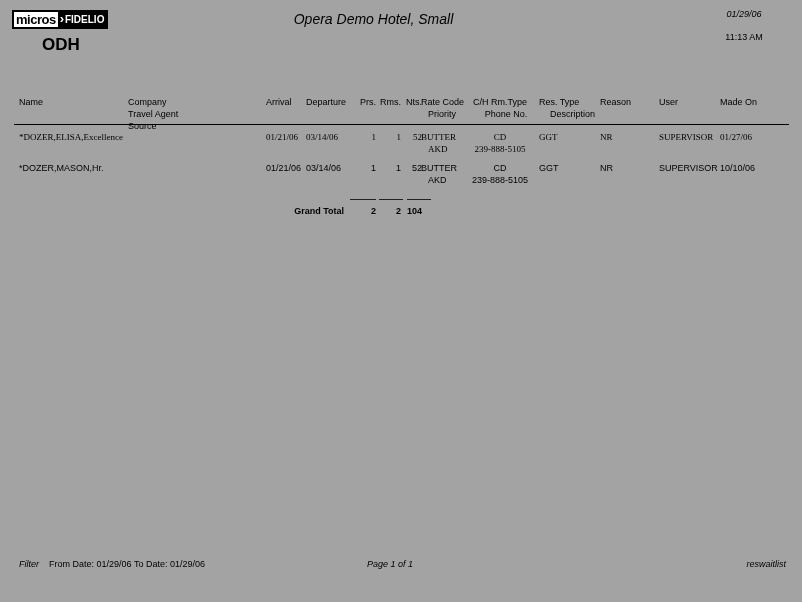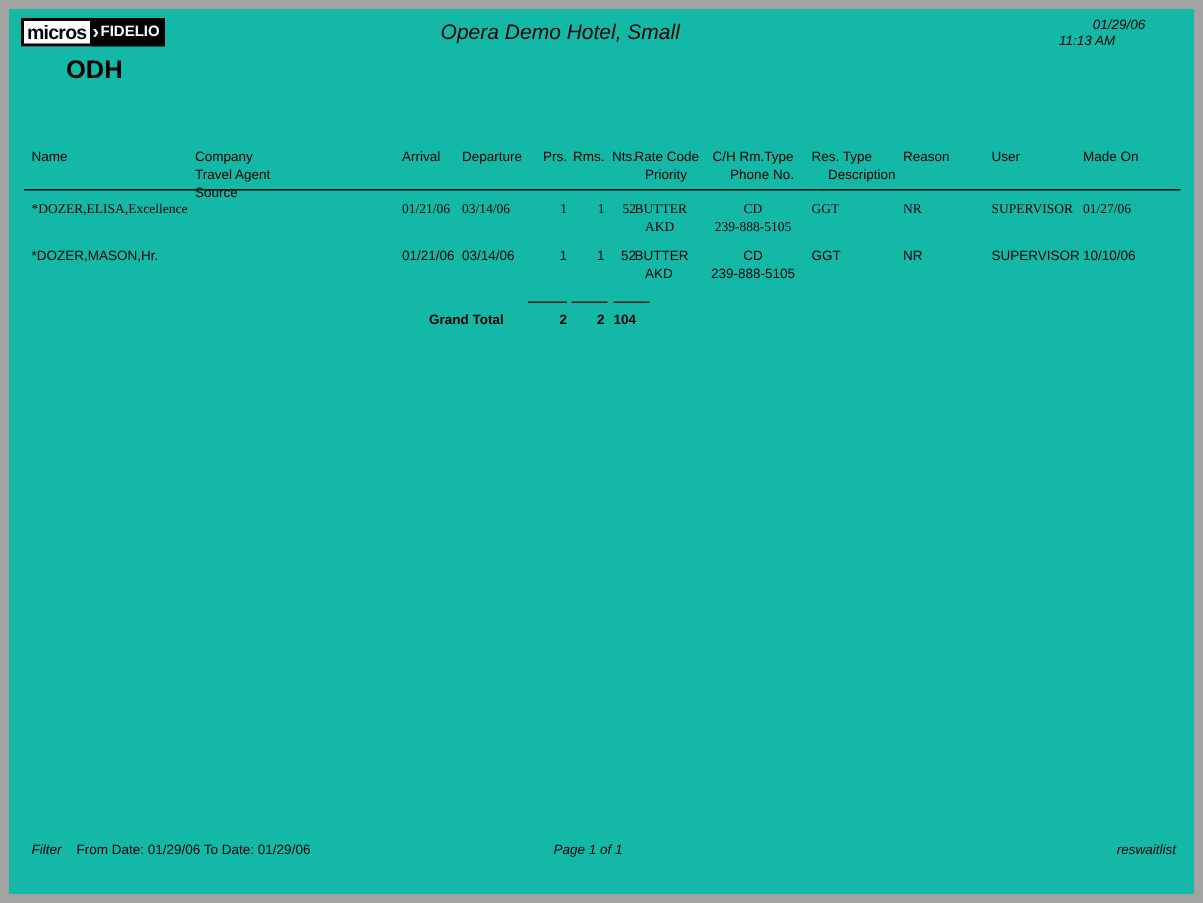"micros" .page { background: #14b8a6 -> #a3a3a3; border: 6px solid #a3a3a3 -> 4px solid #a3a3a3 }
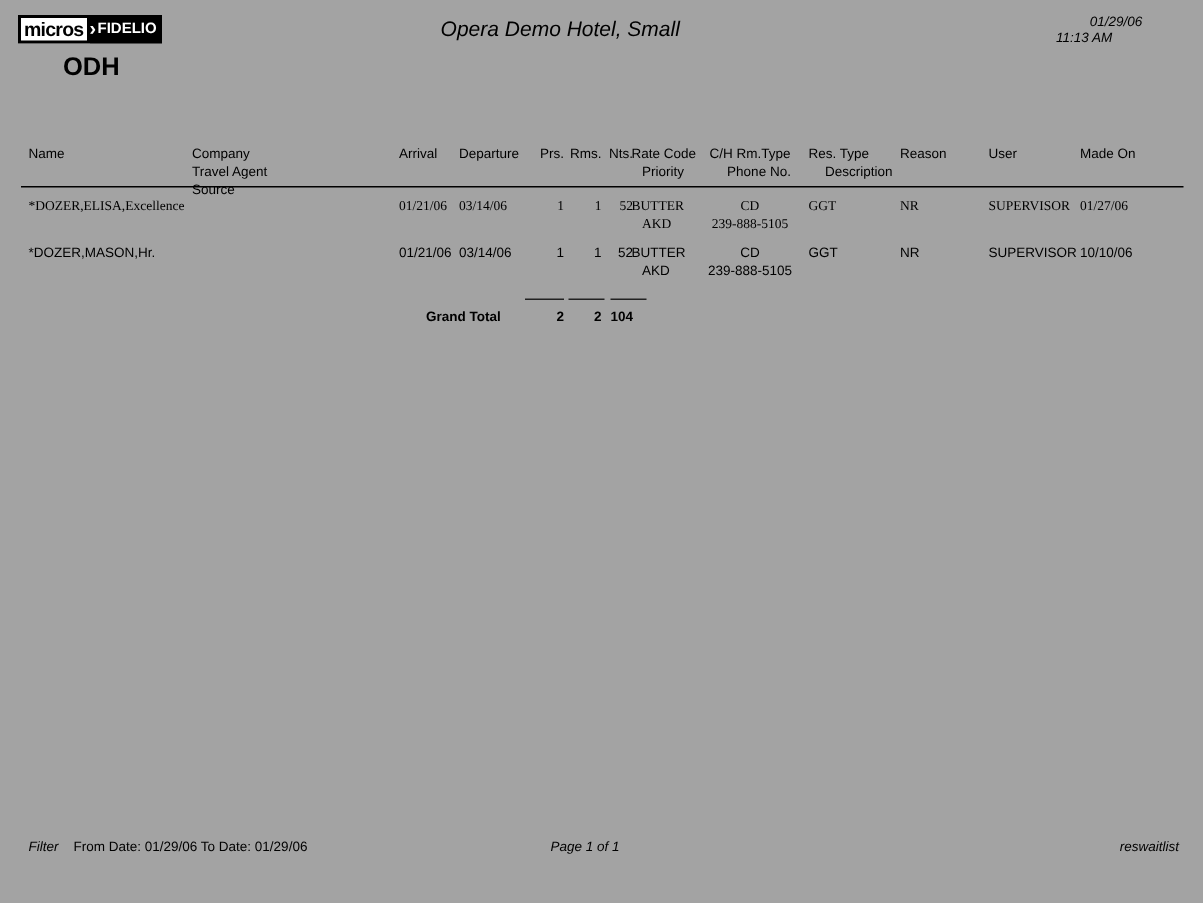"11:13 AM" .print-time { font-style: italic -> none; text-align: none -> center; top: 16px -> 28px }
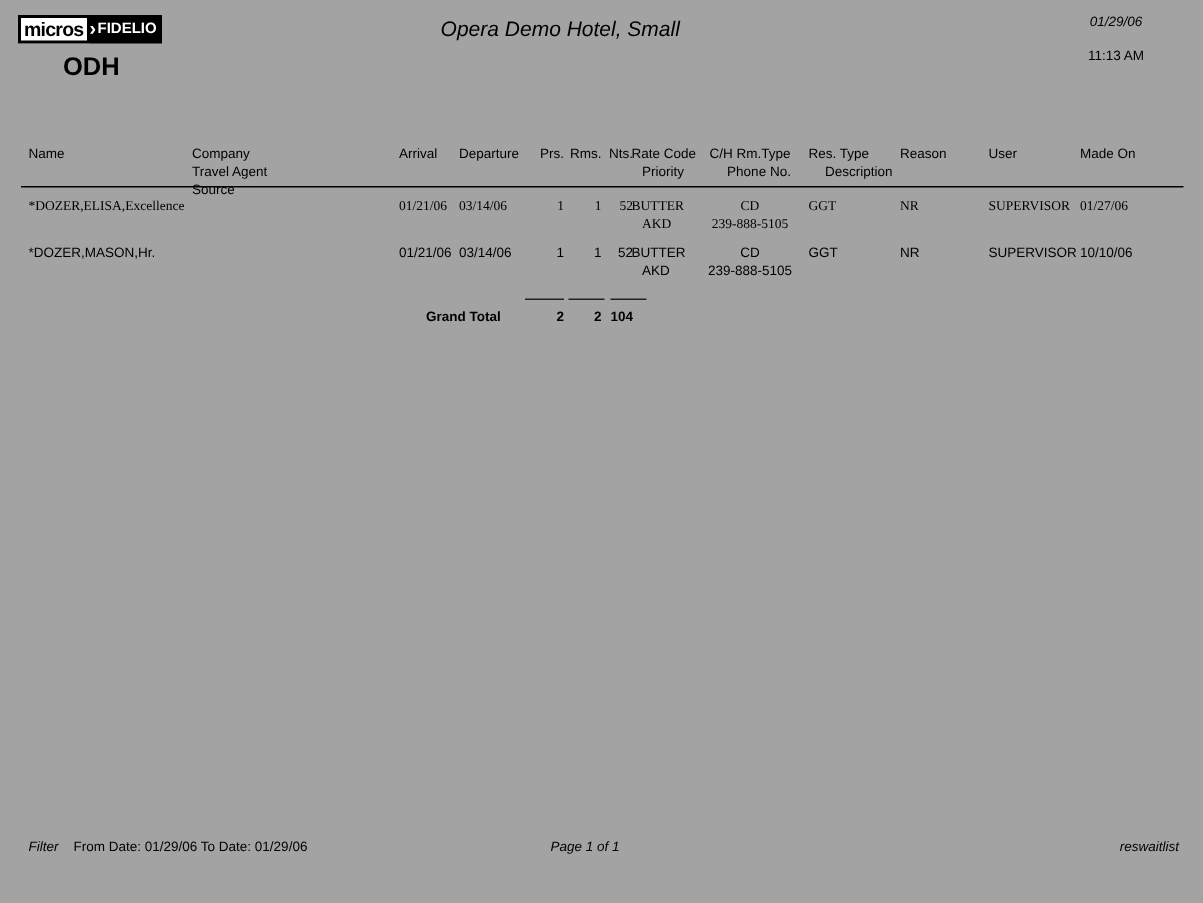"Grand Total" .t-label { text-align: none -> right }
